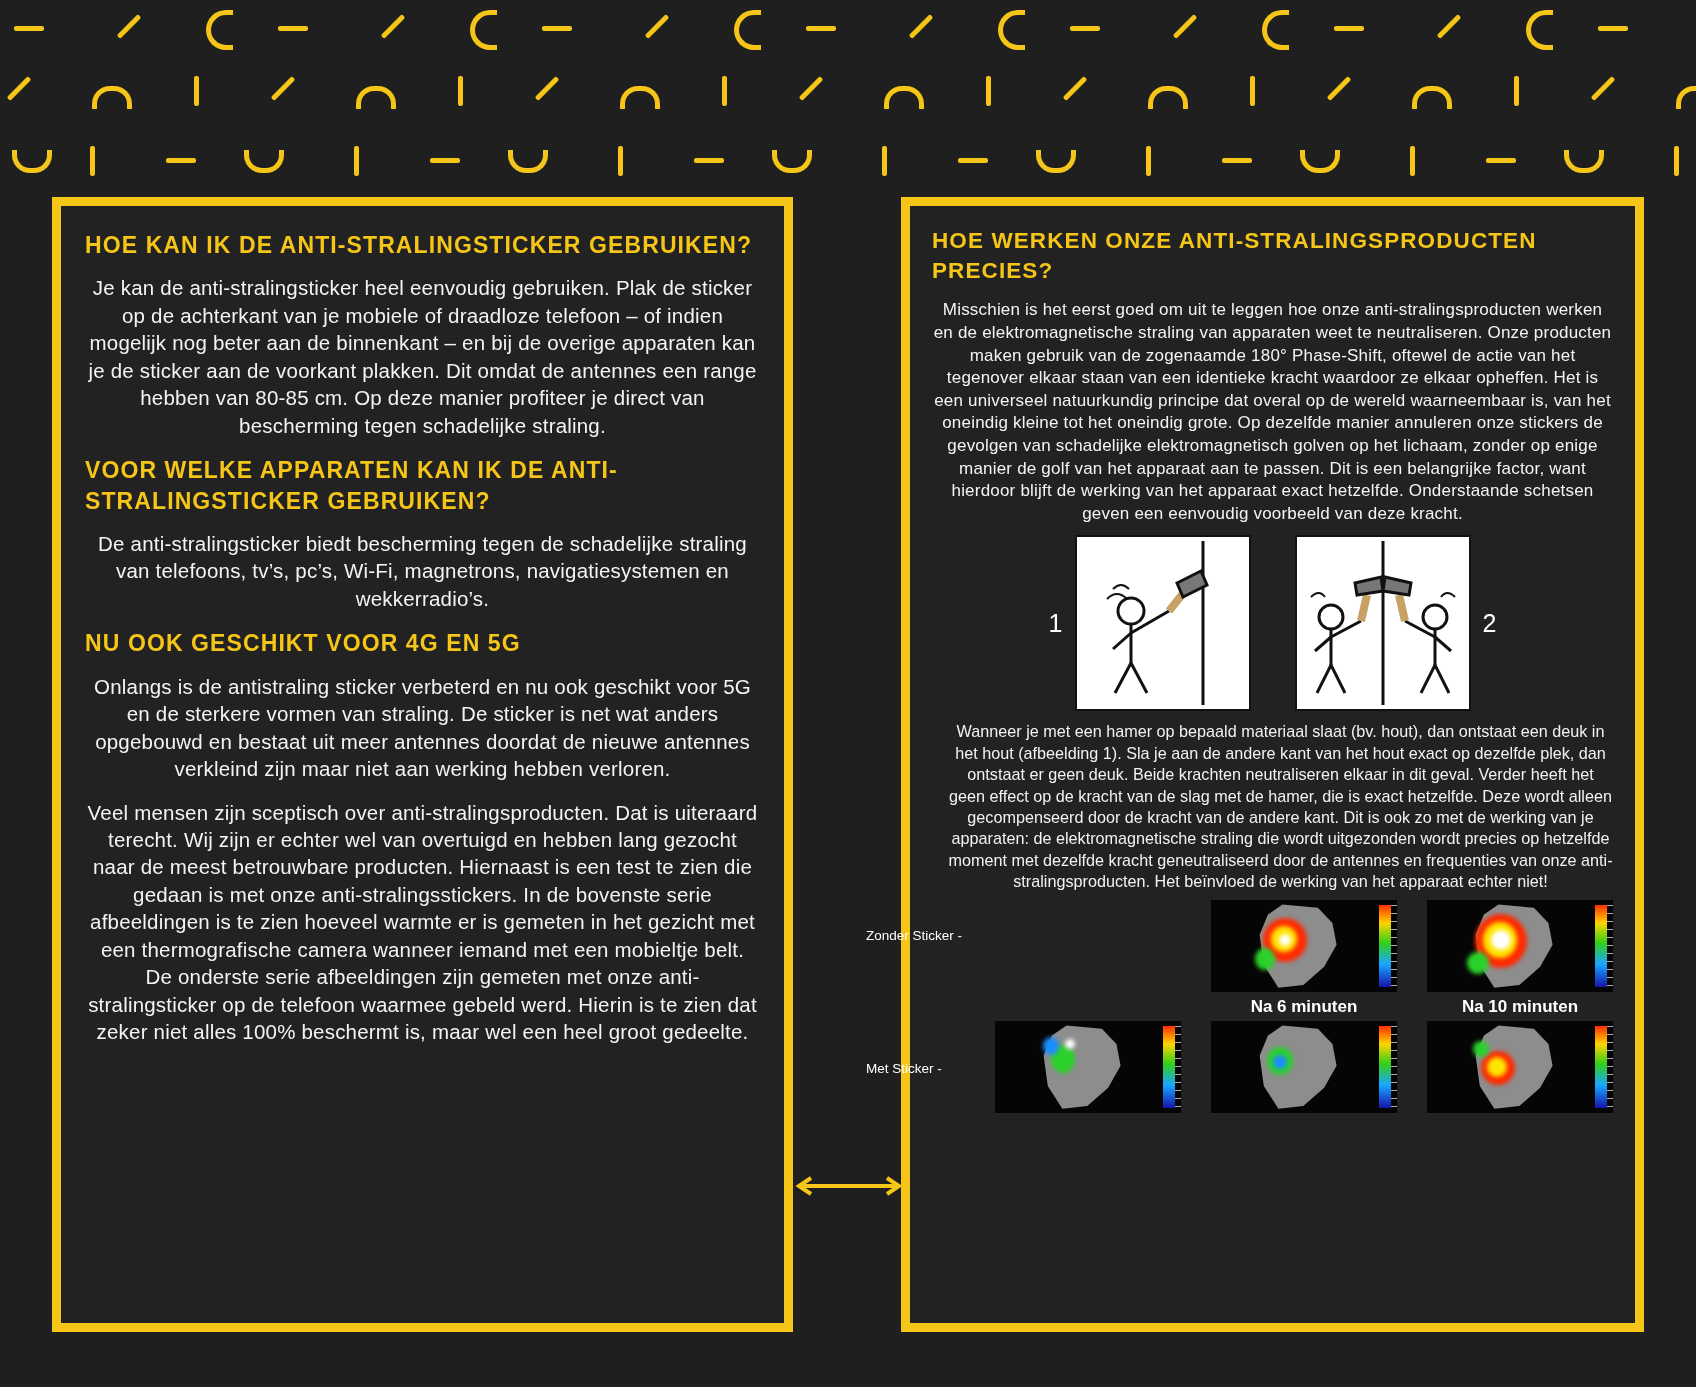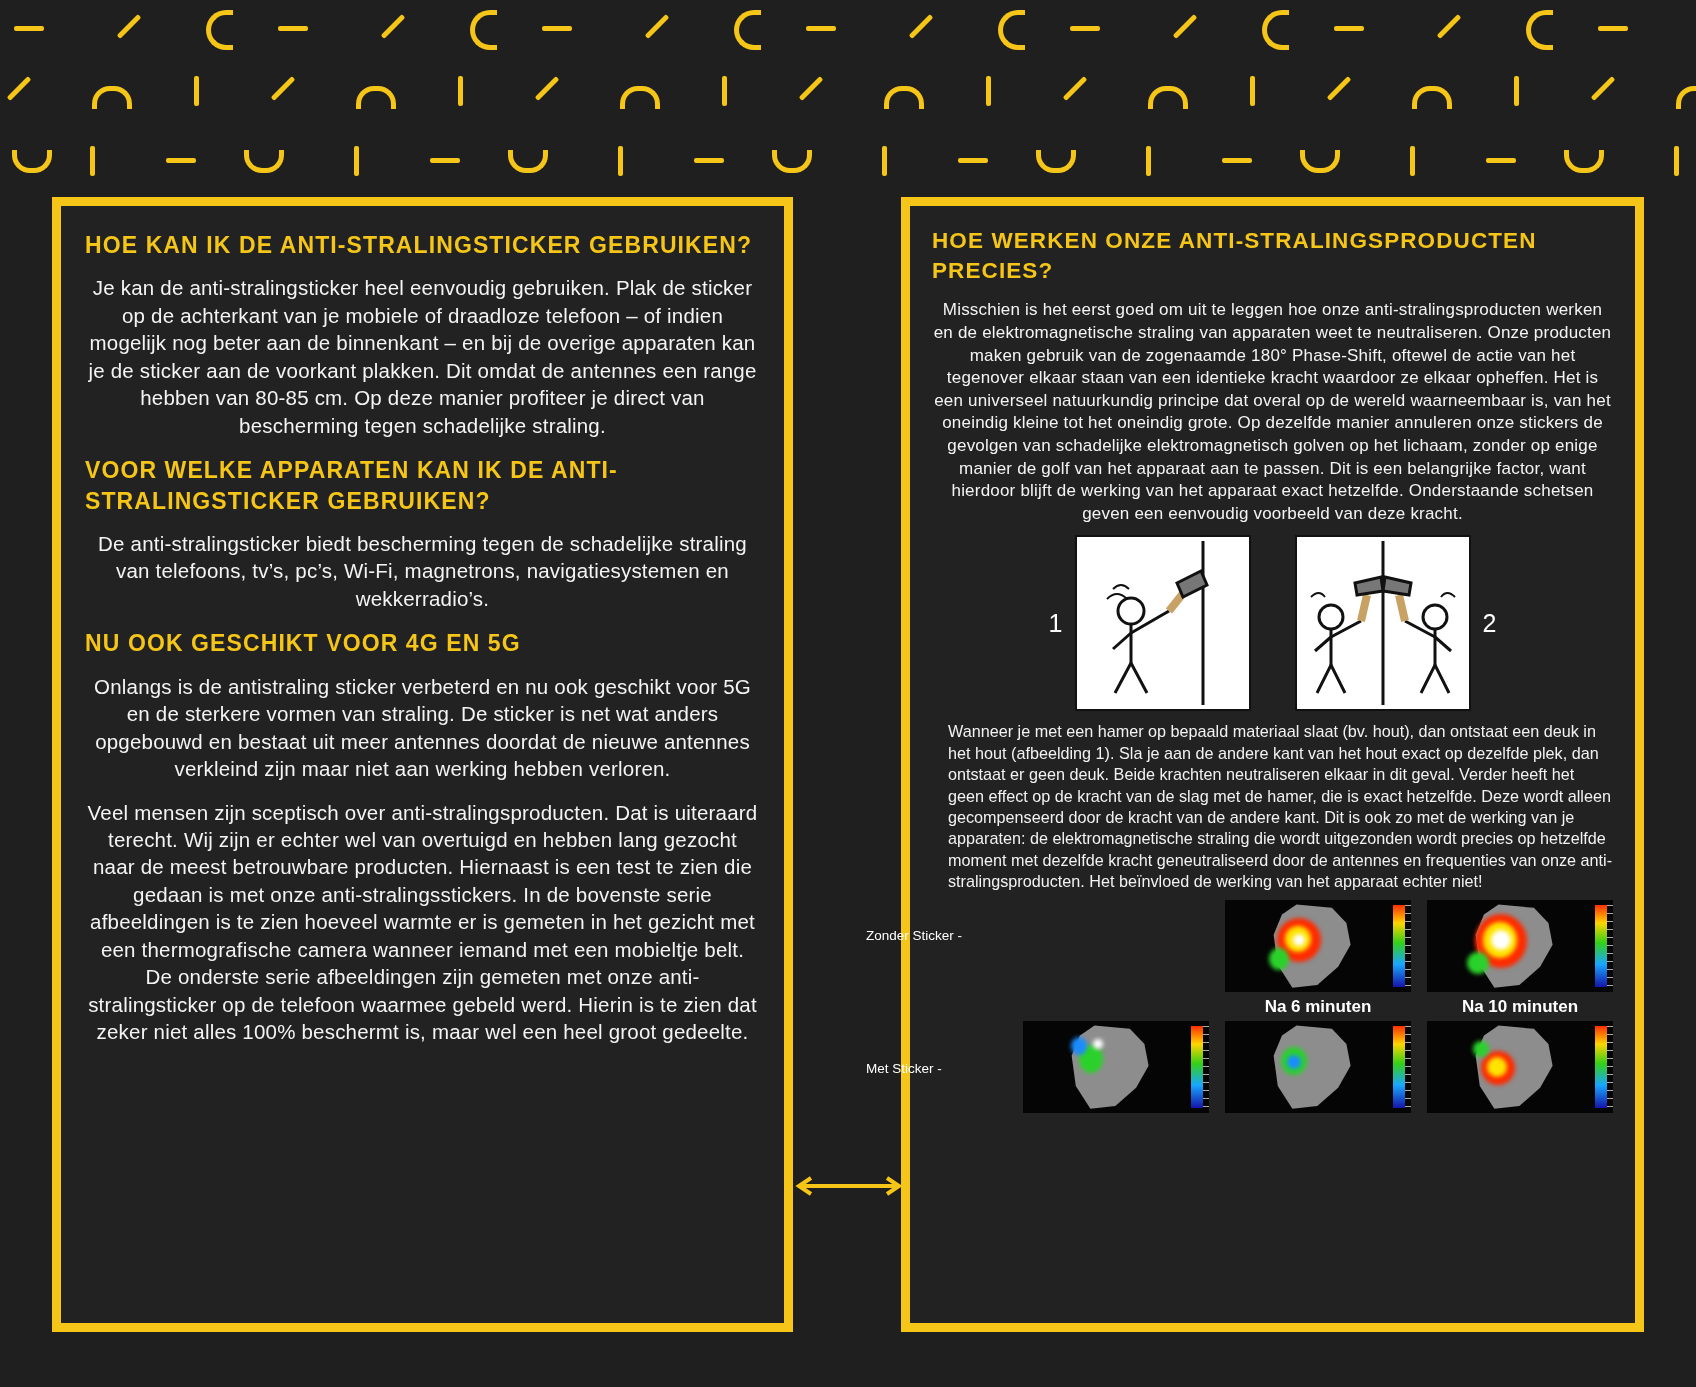"Wanneer je met een hamer" p.small { text-align: none -> center }
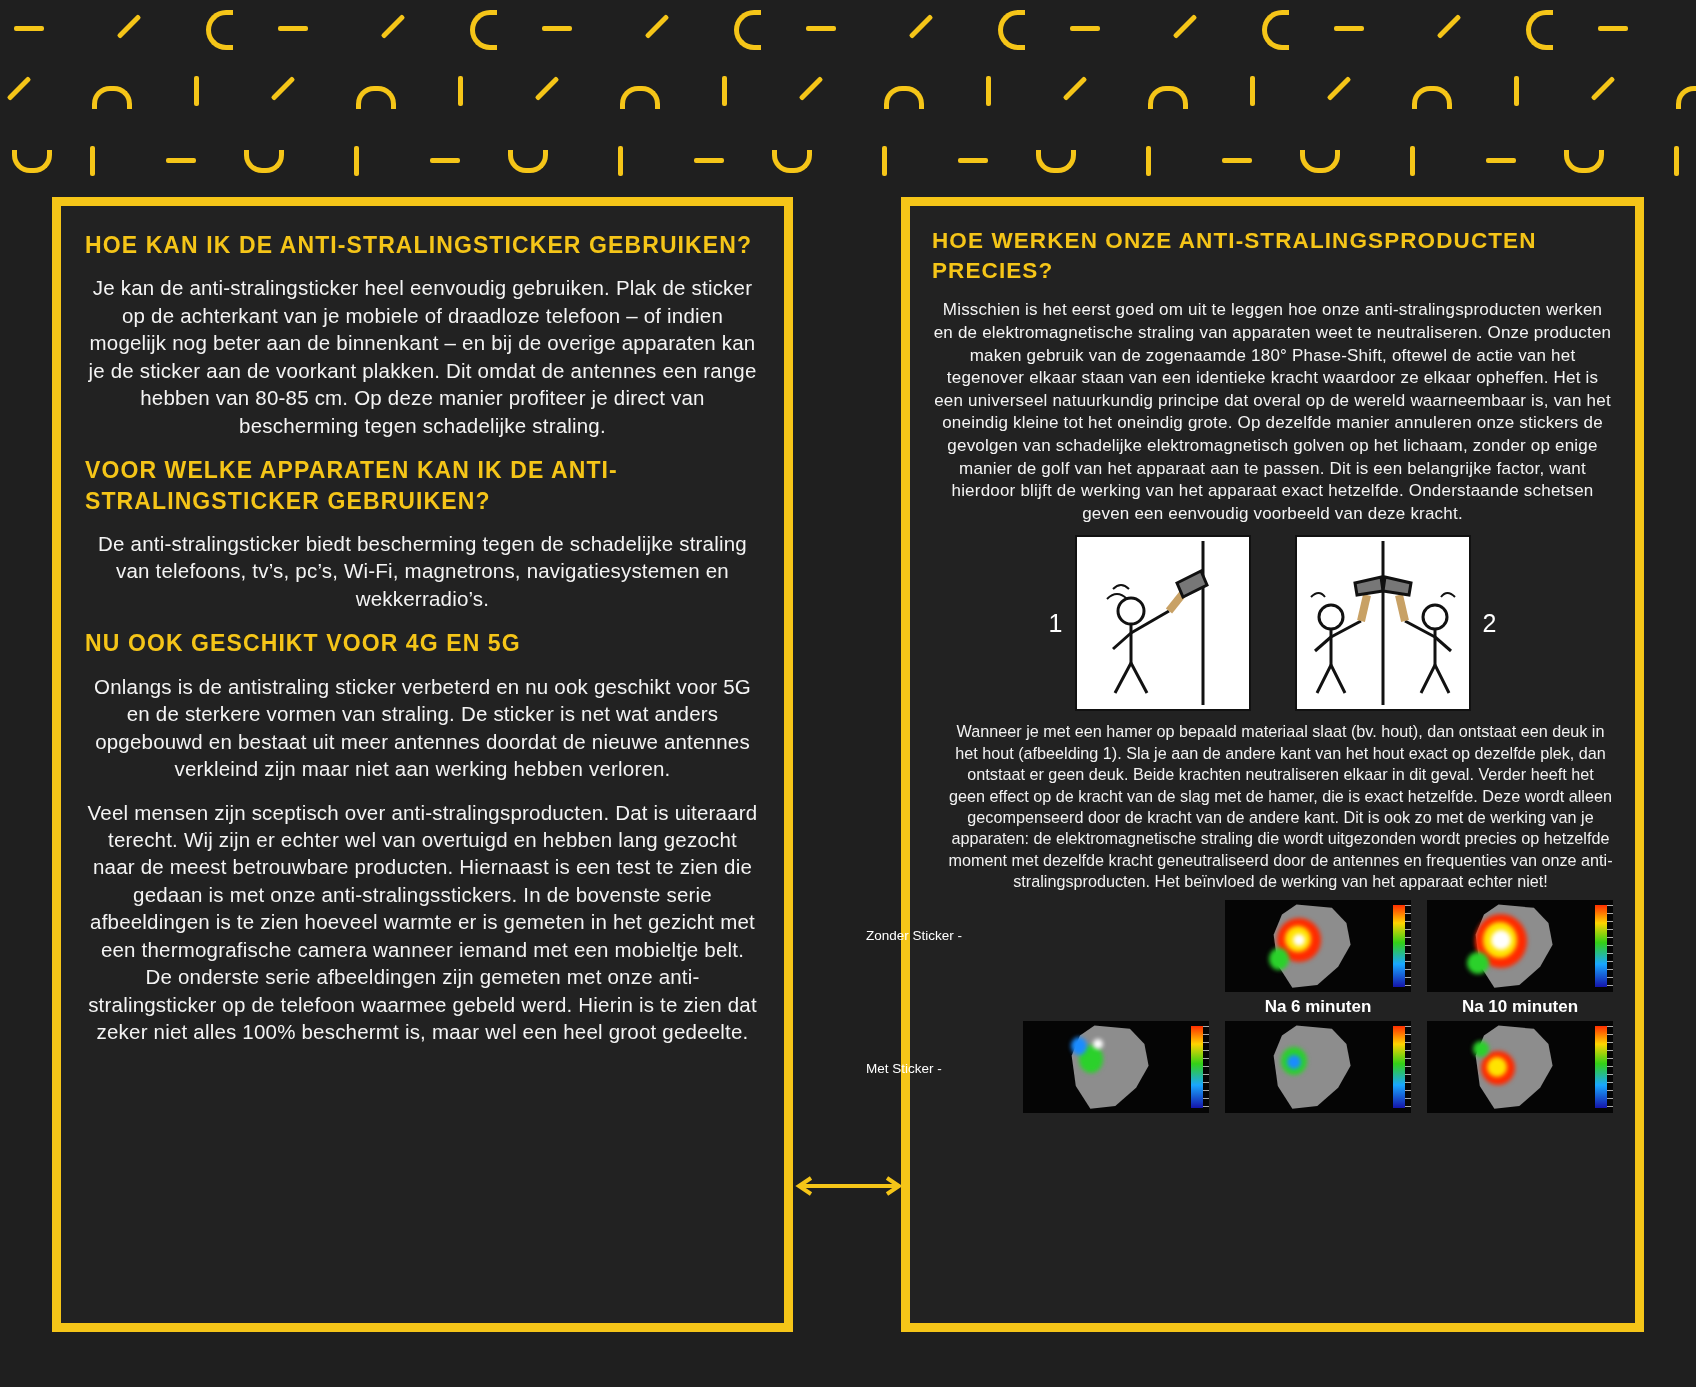"Zonder Sticker -" .thermo-row { gap: 16px -> 30px }
